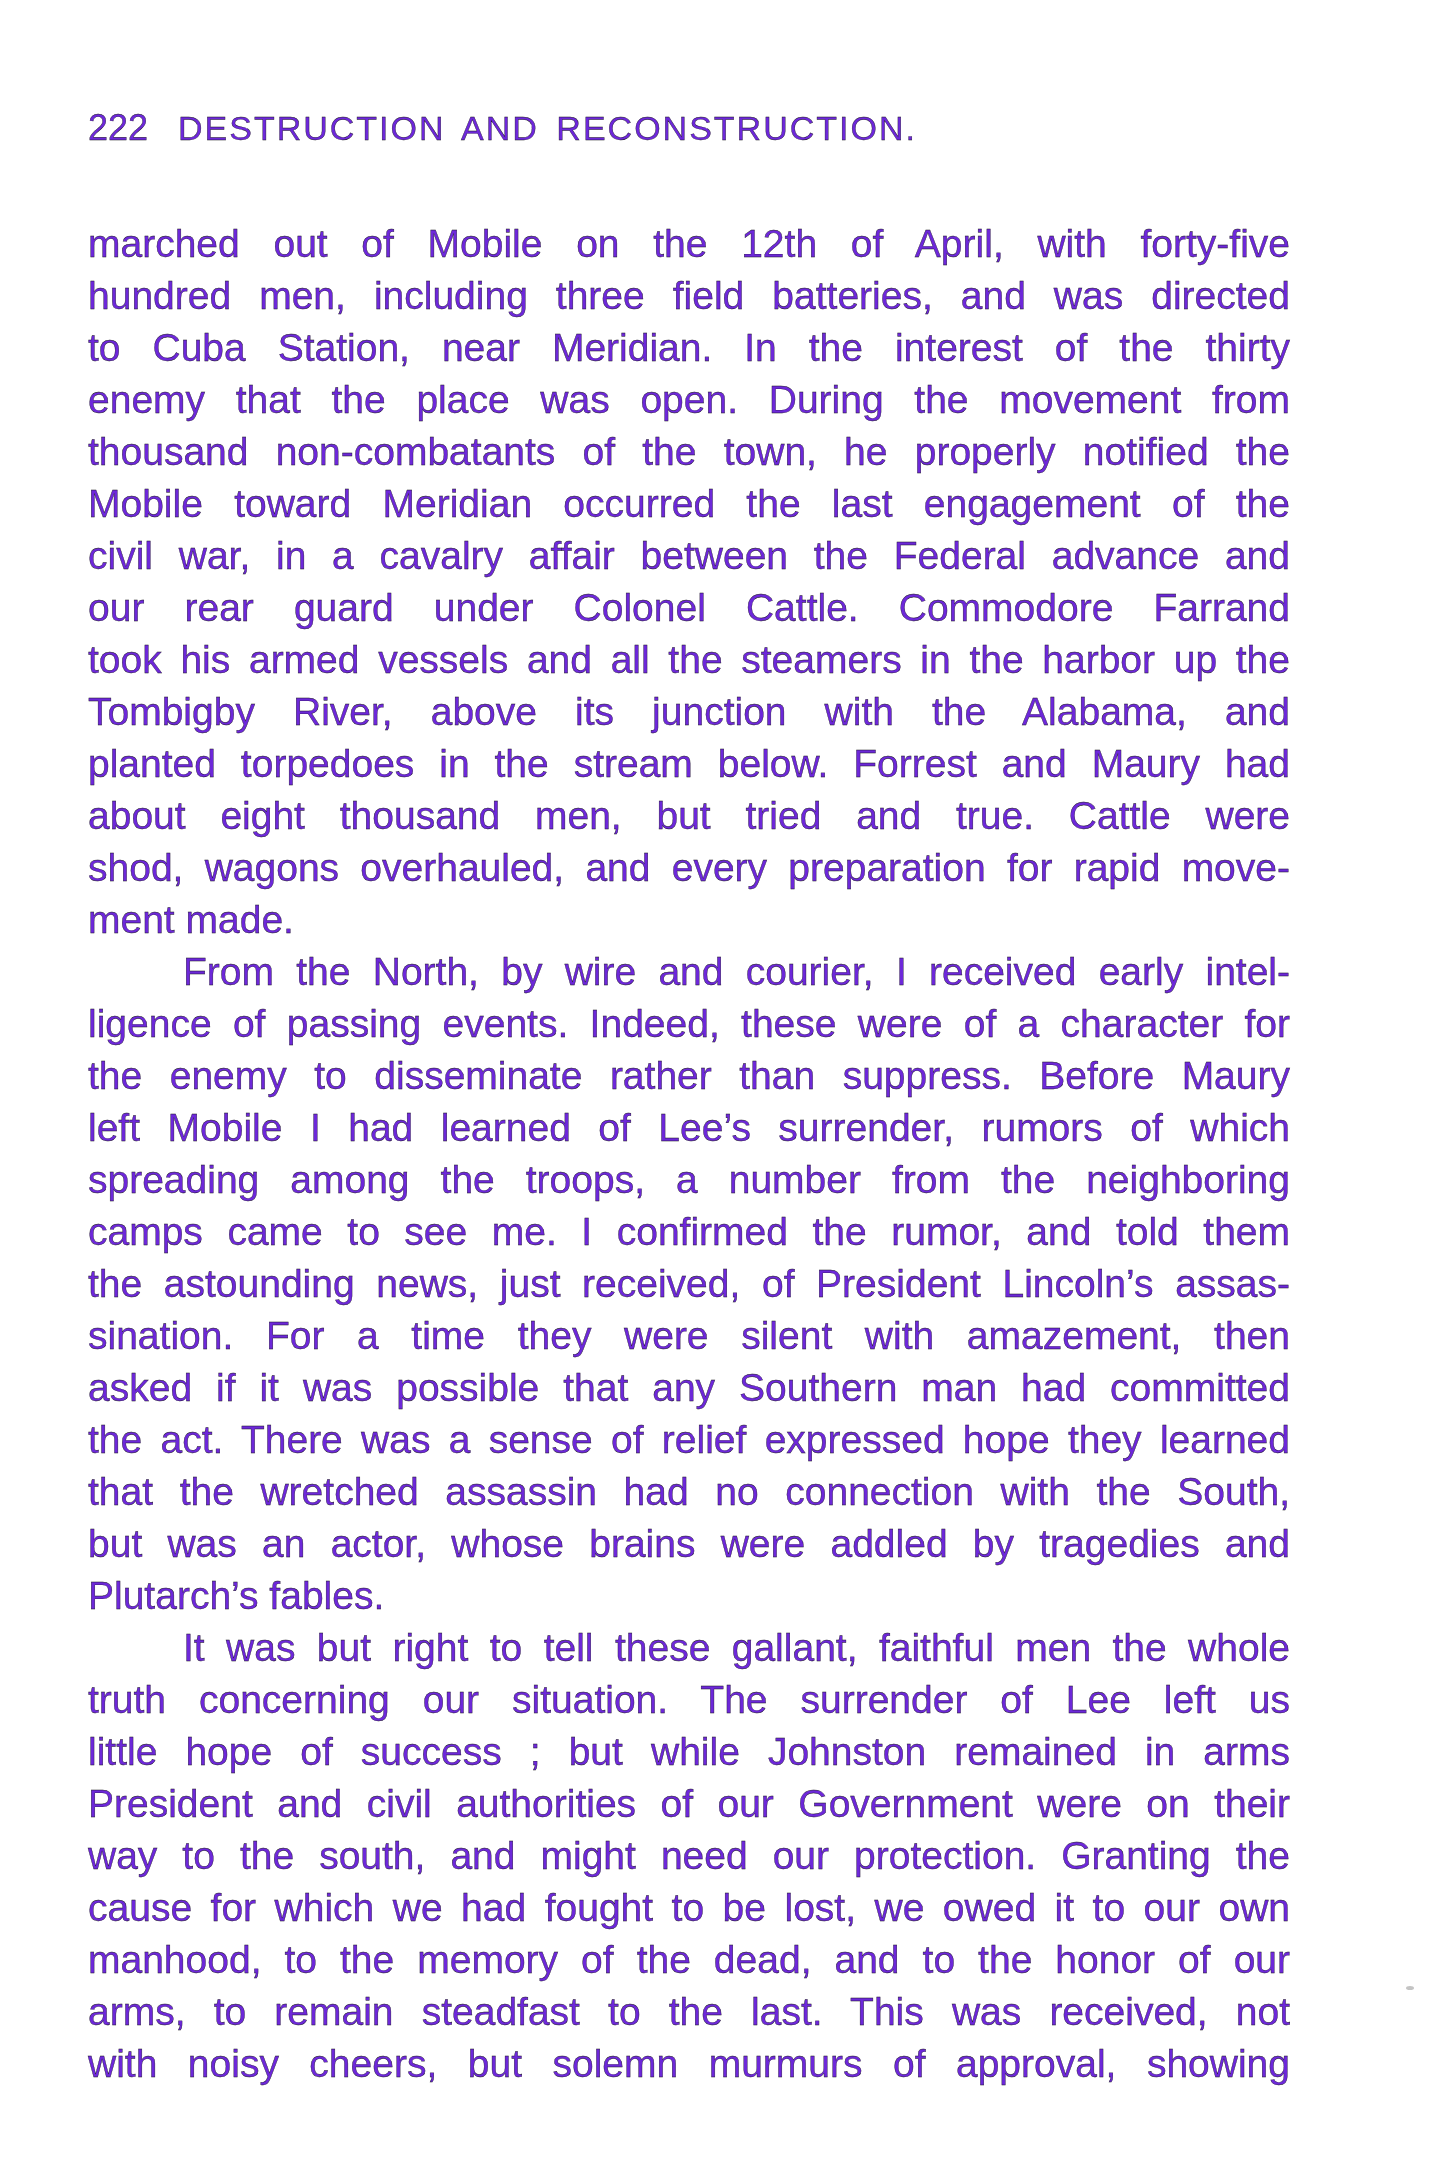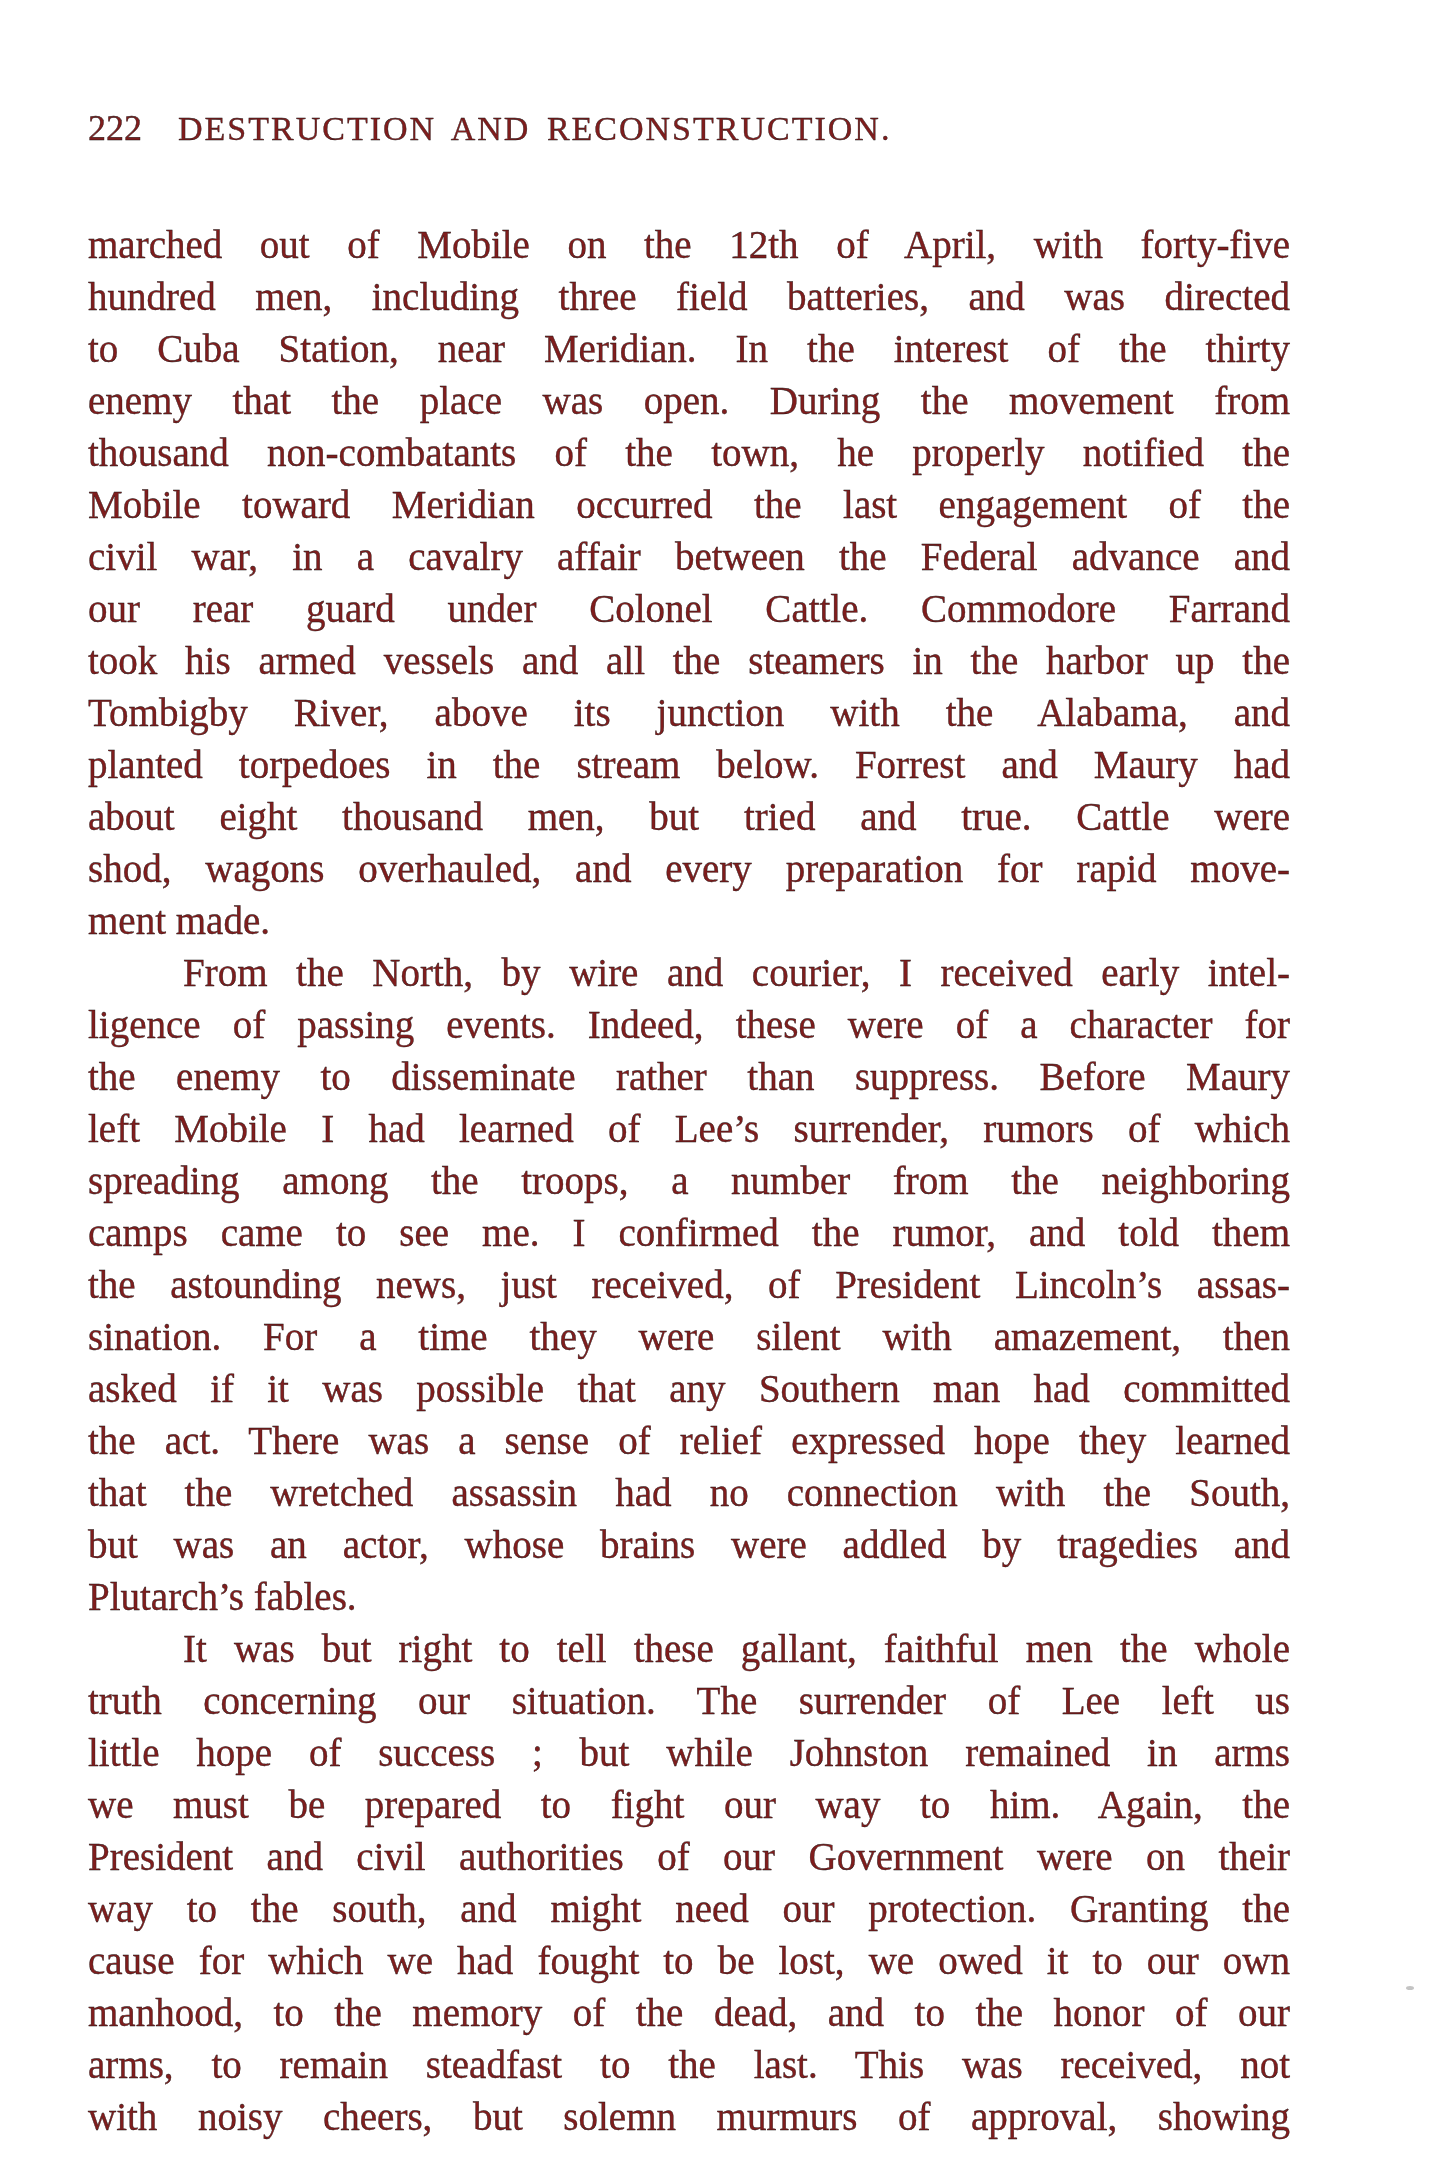"222" .page { color: #7f1d1d -> #6d28d9; font-family: Liberation Serif, serif -> Liberation Sans, sans-serif }
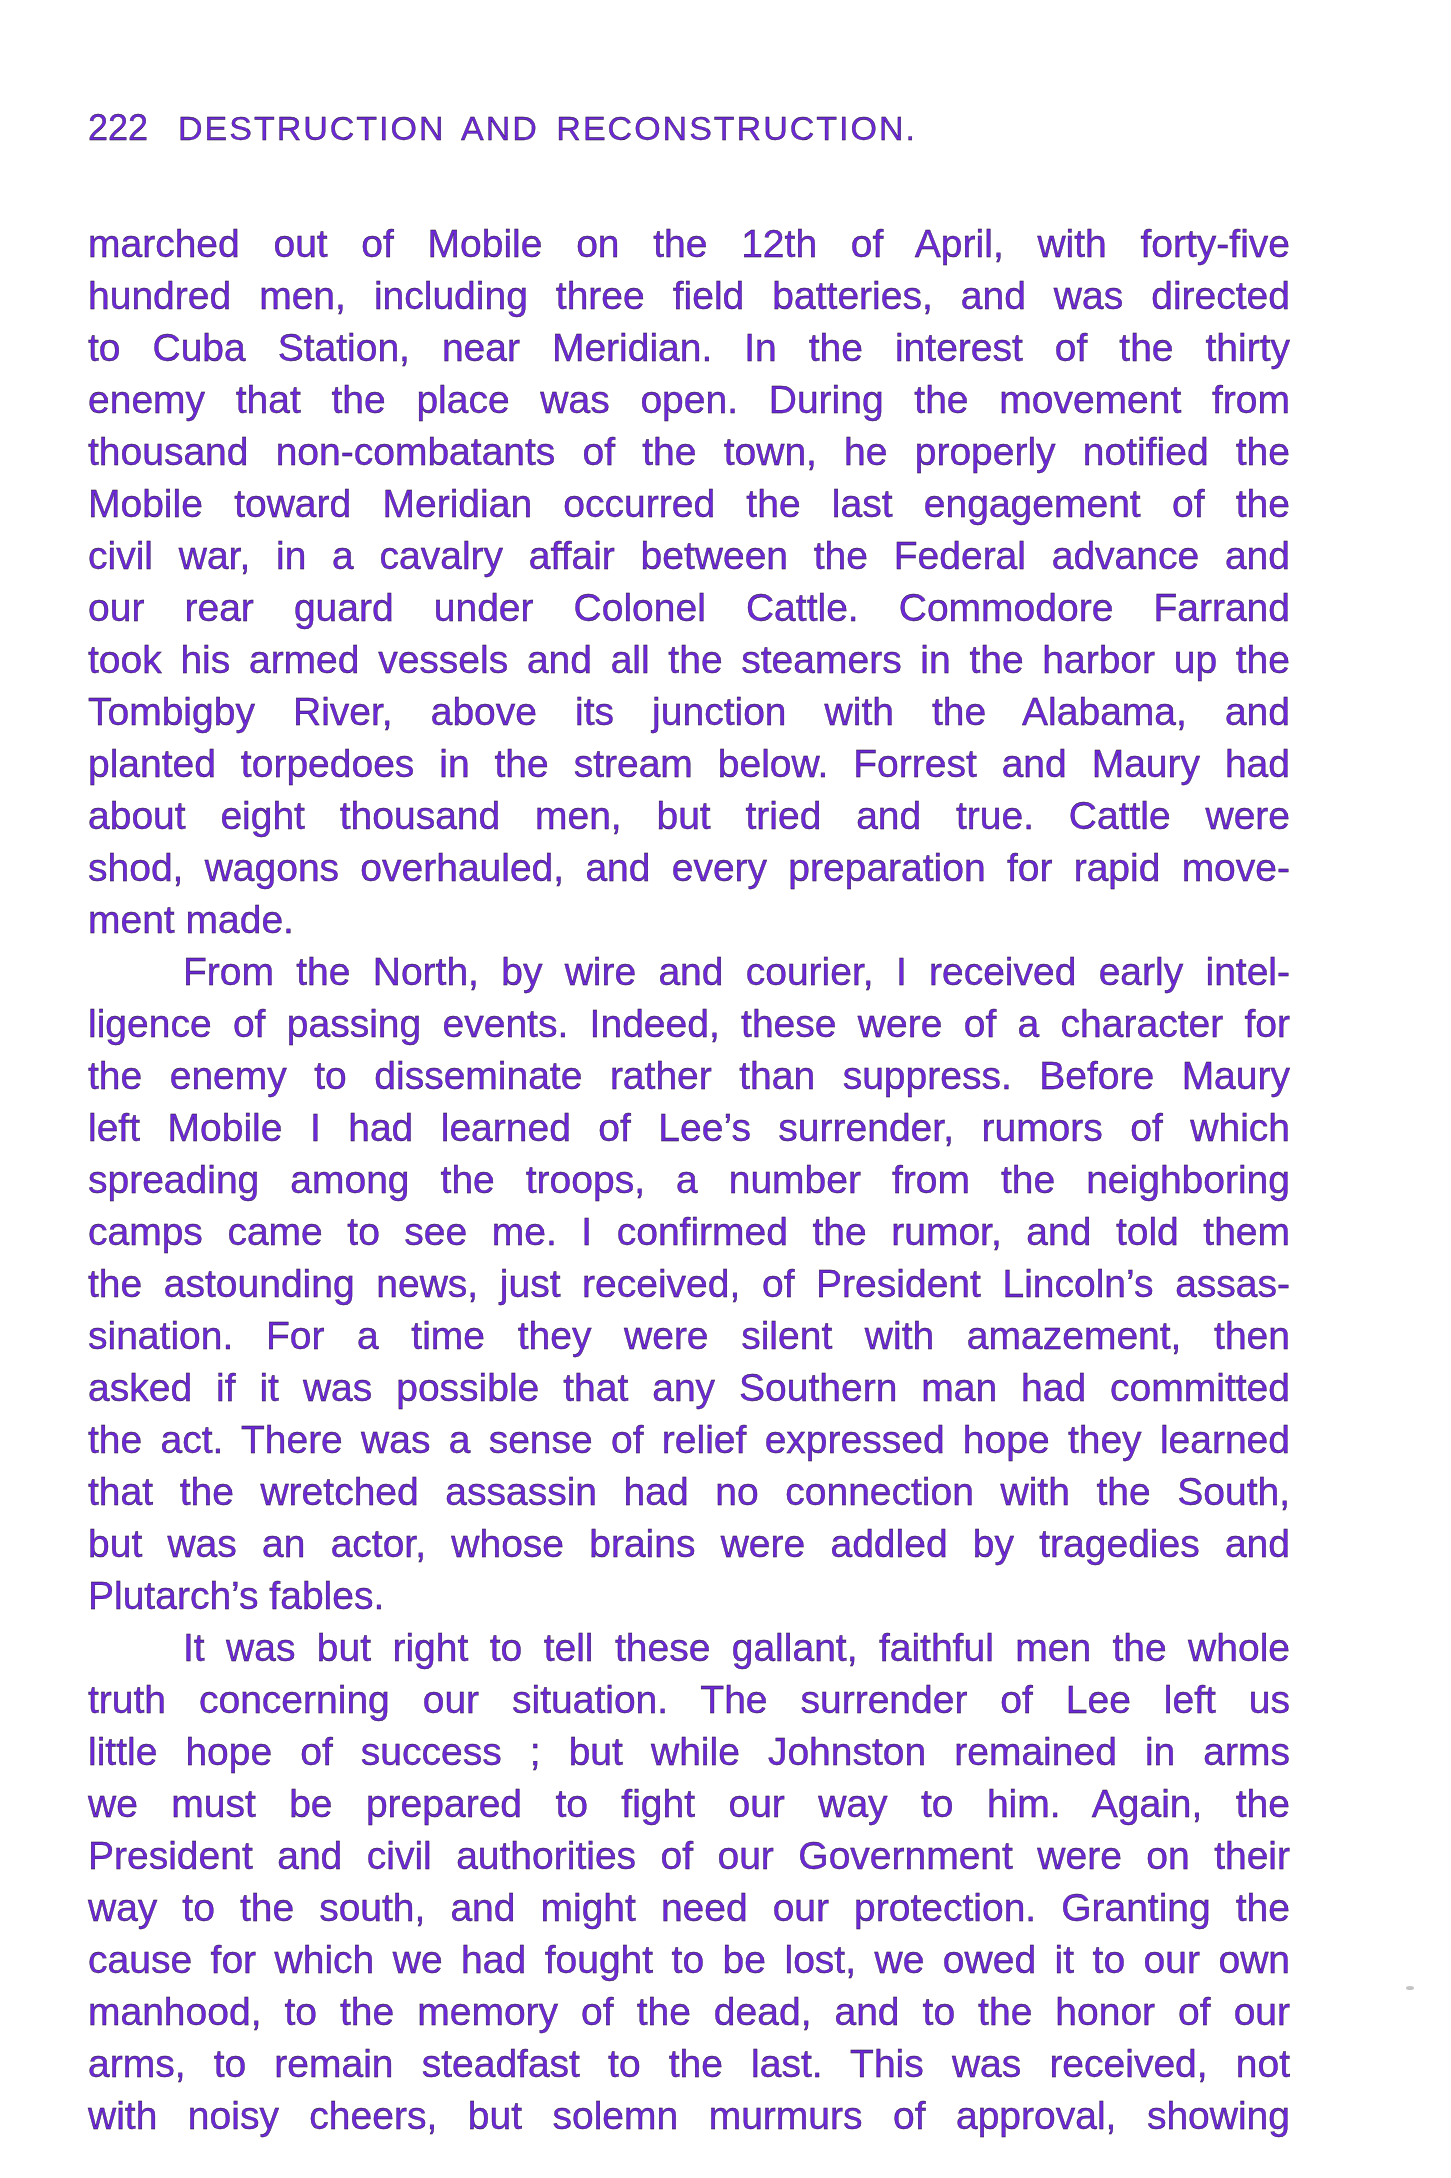"we must be prepared to" div.text-line { html: <div>we must be prepared to fight our way to him. Again, the</div> -> none }
